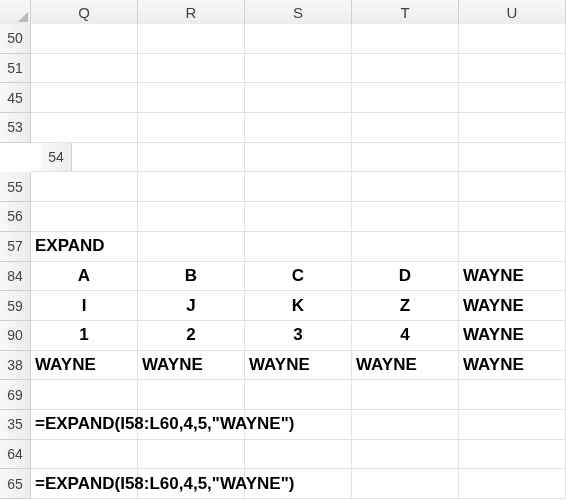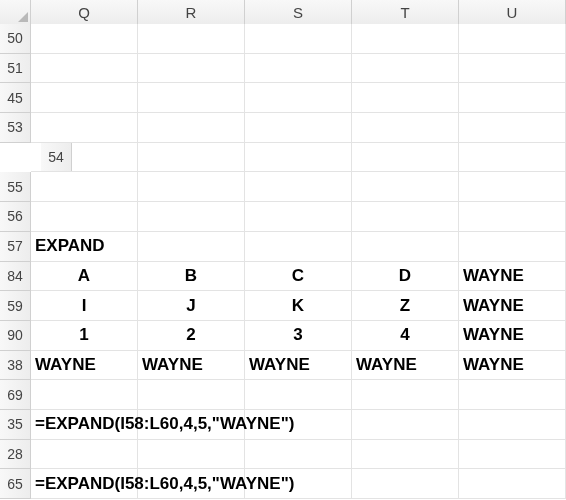"28" div.row-head { text: 28 -> 64 }
